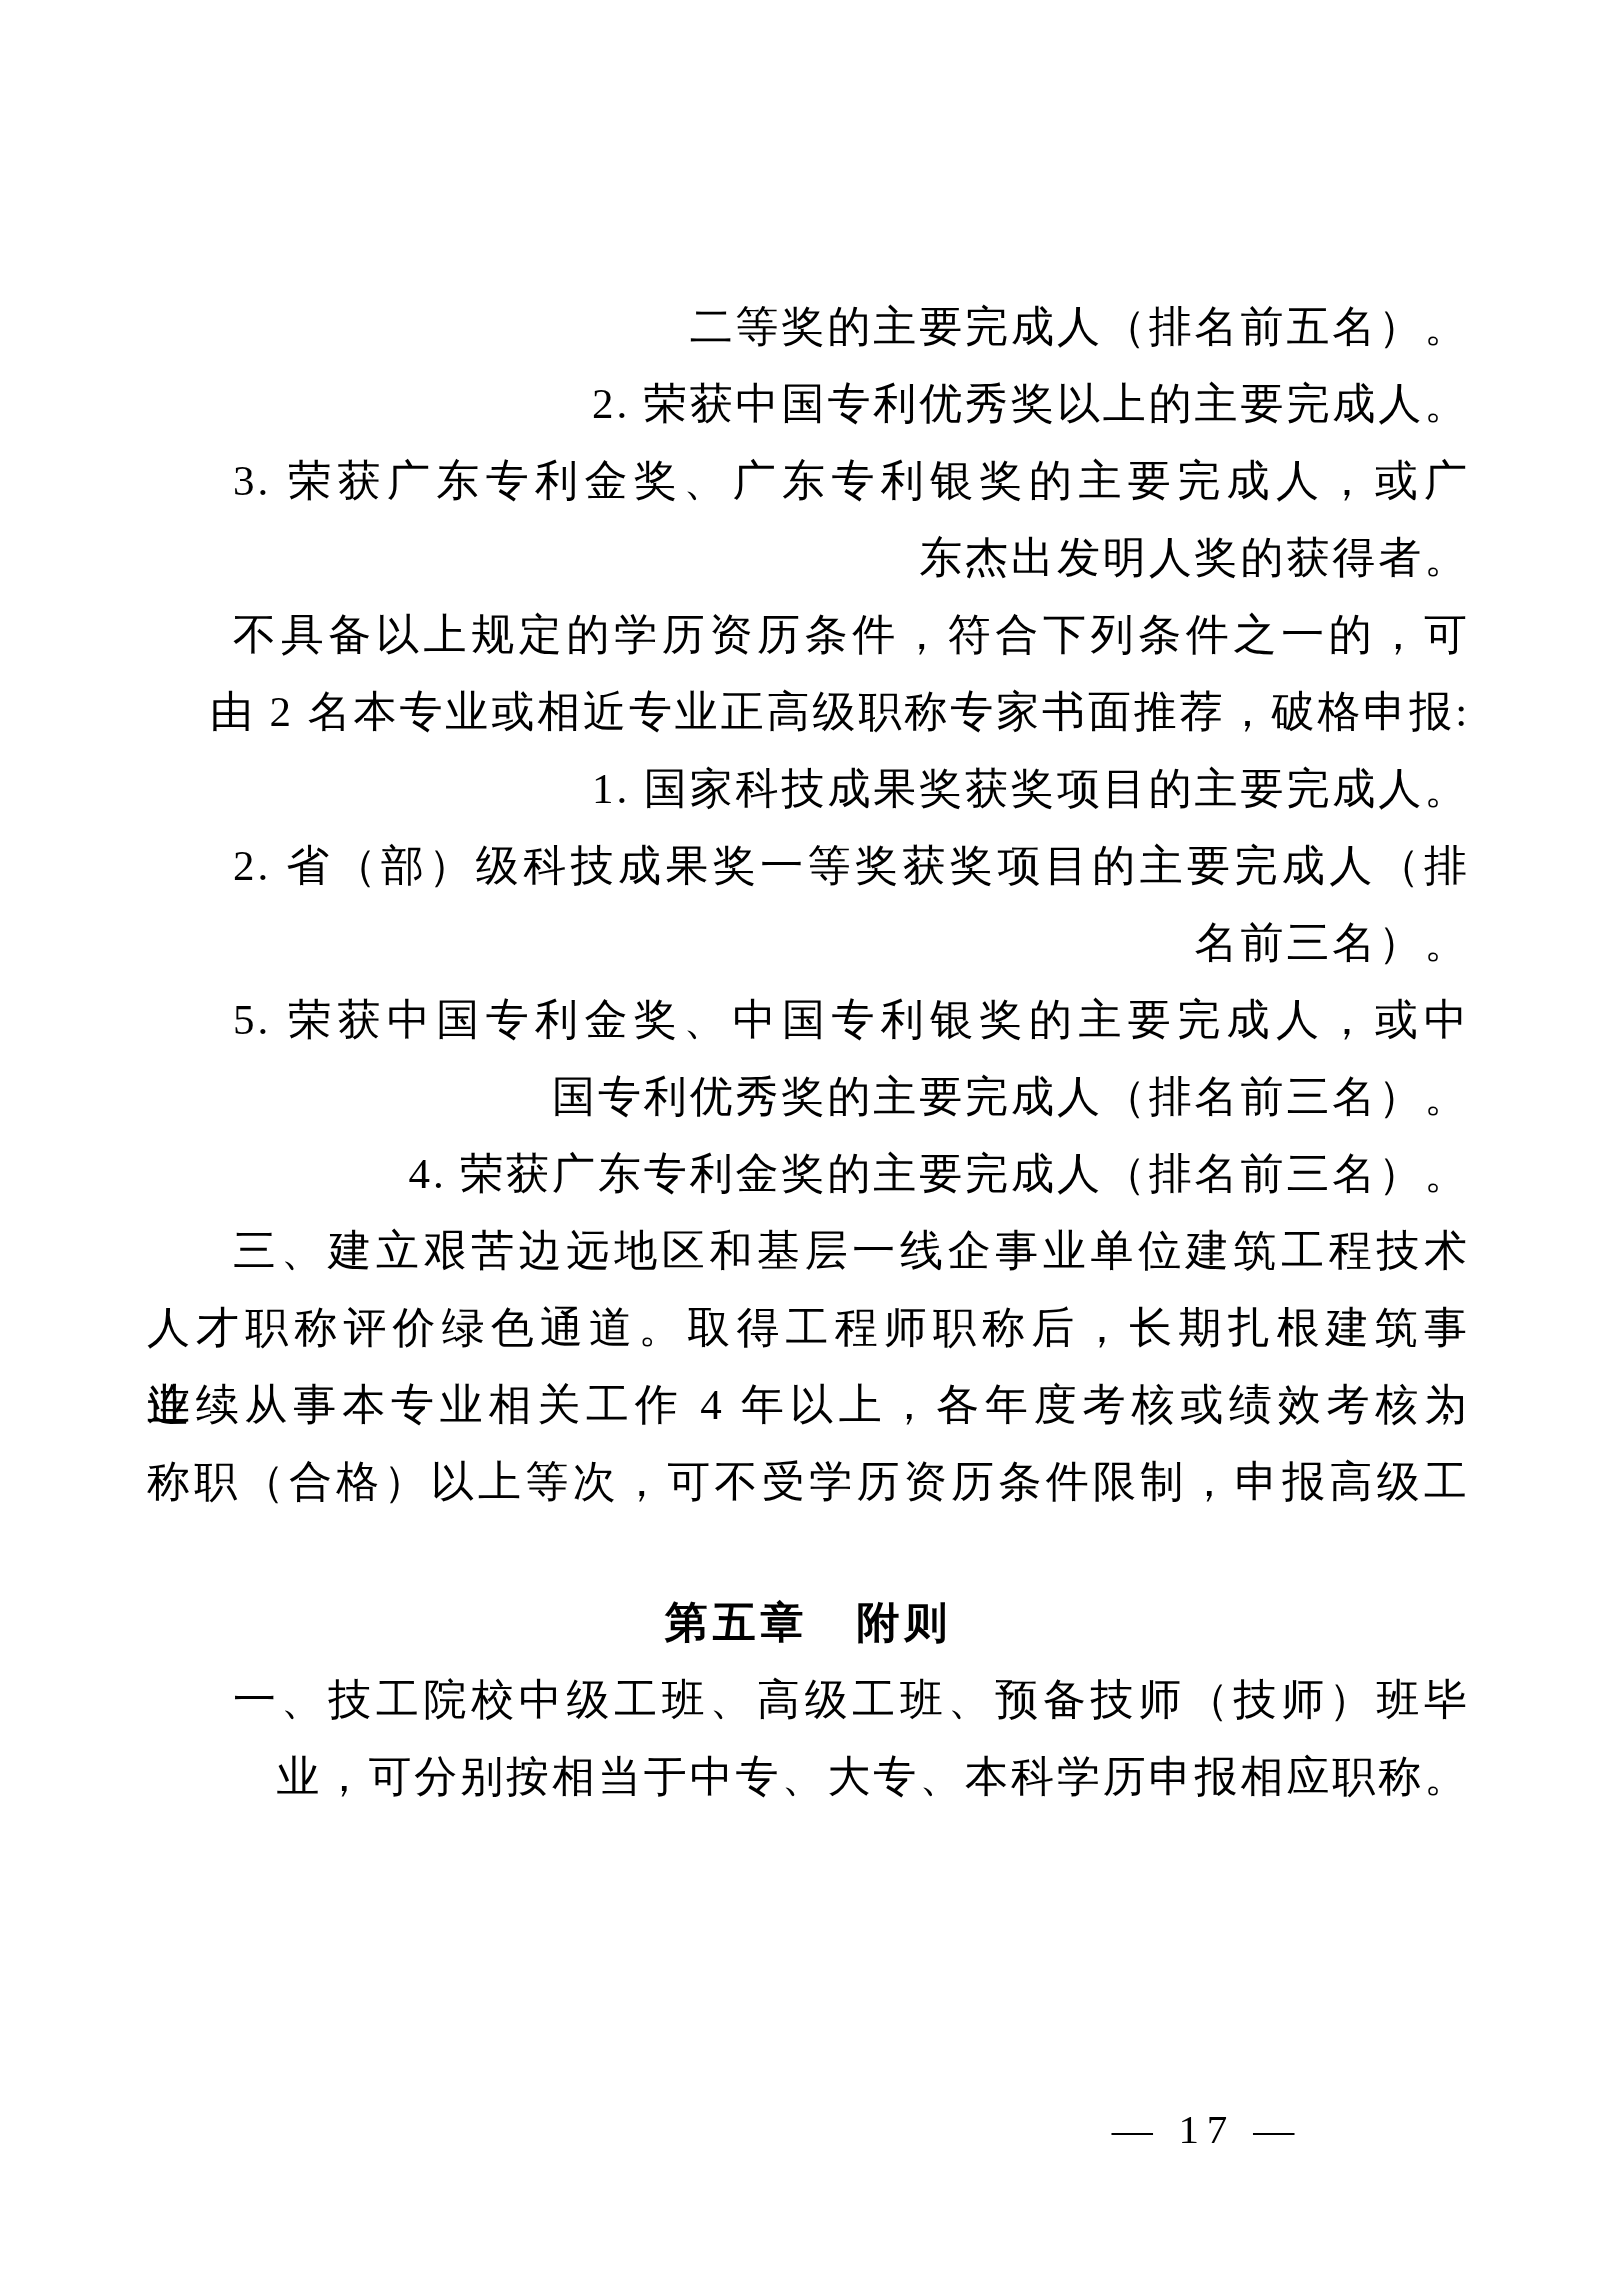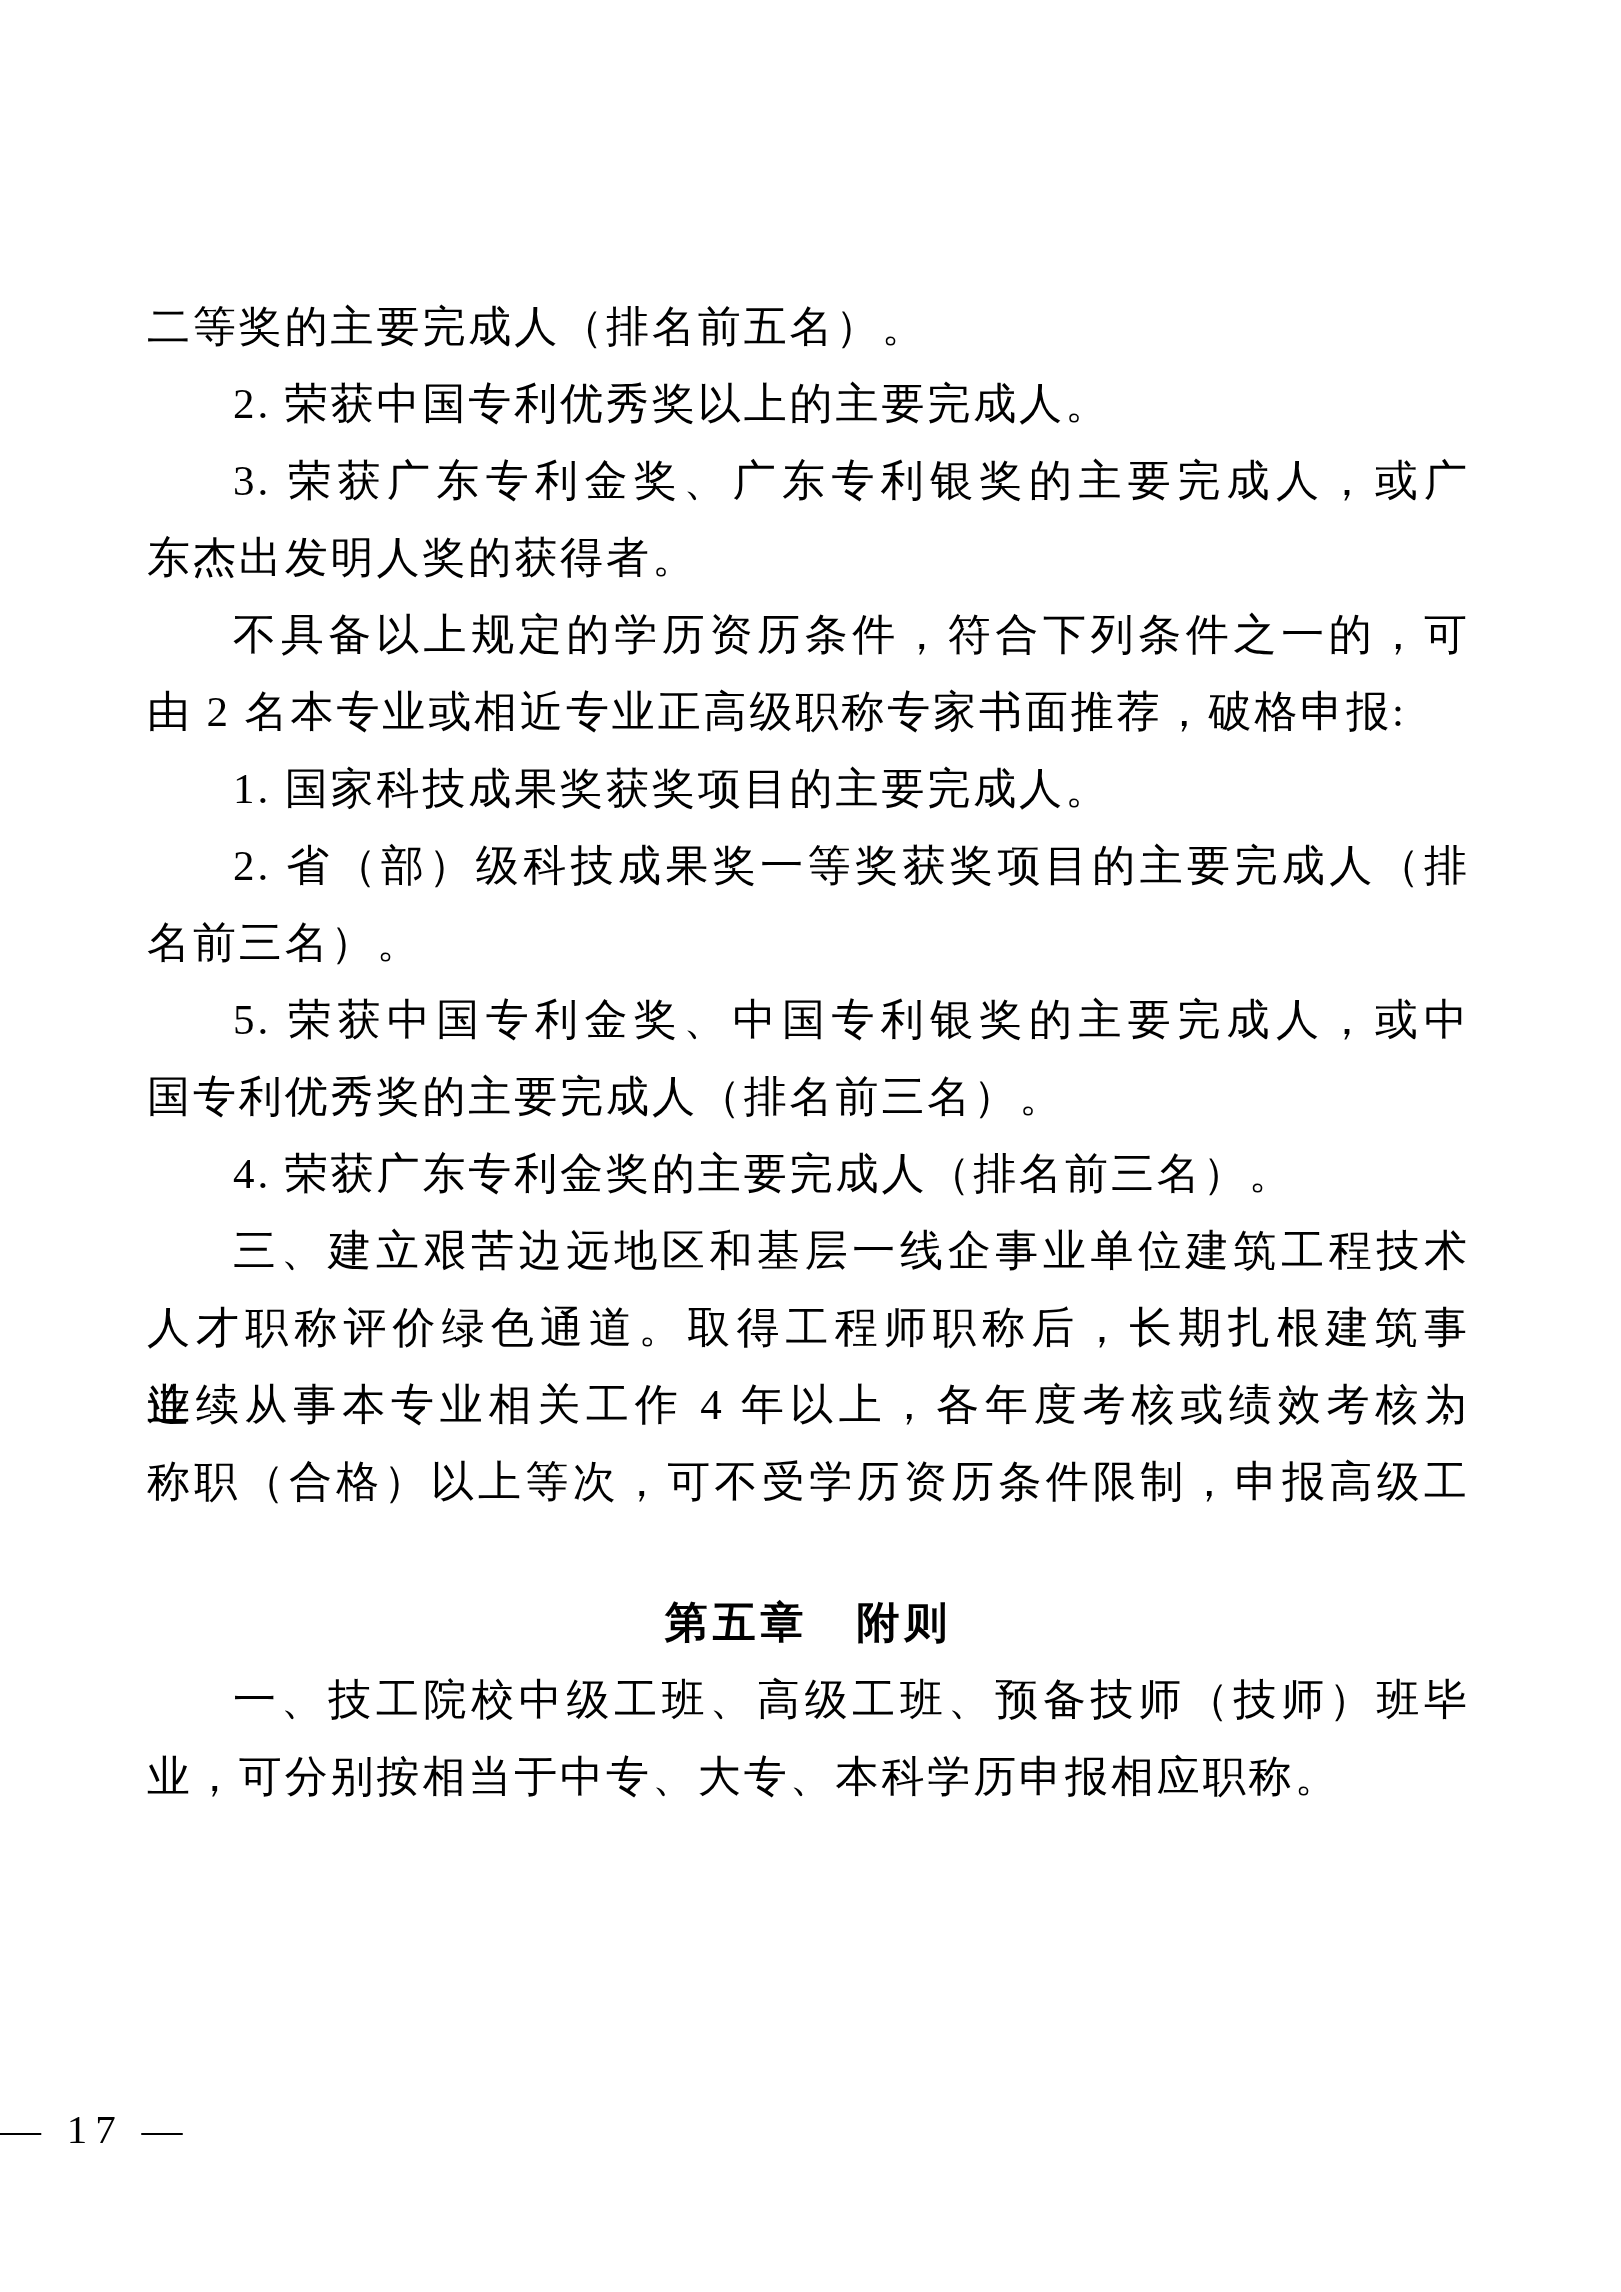"二等奖的主要完成人（排名前五名）。" .ln { text-align: left -> right }
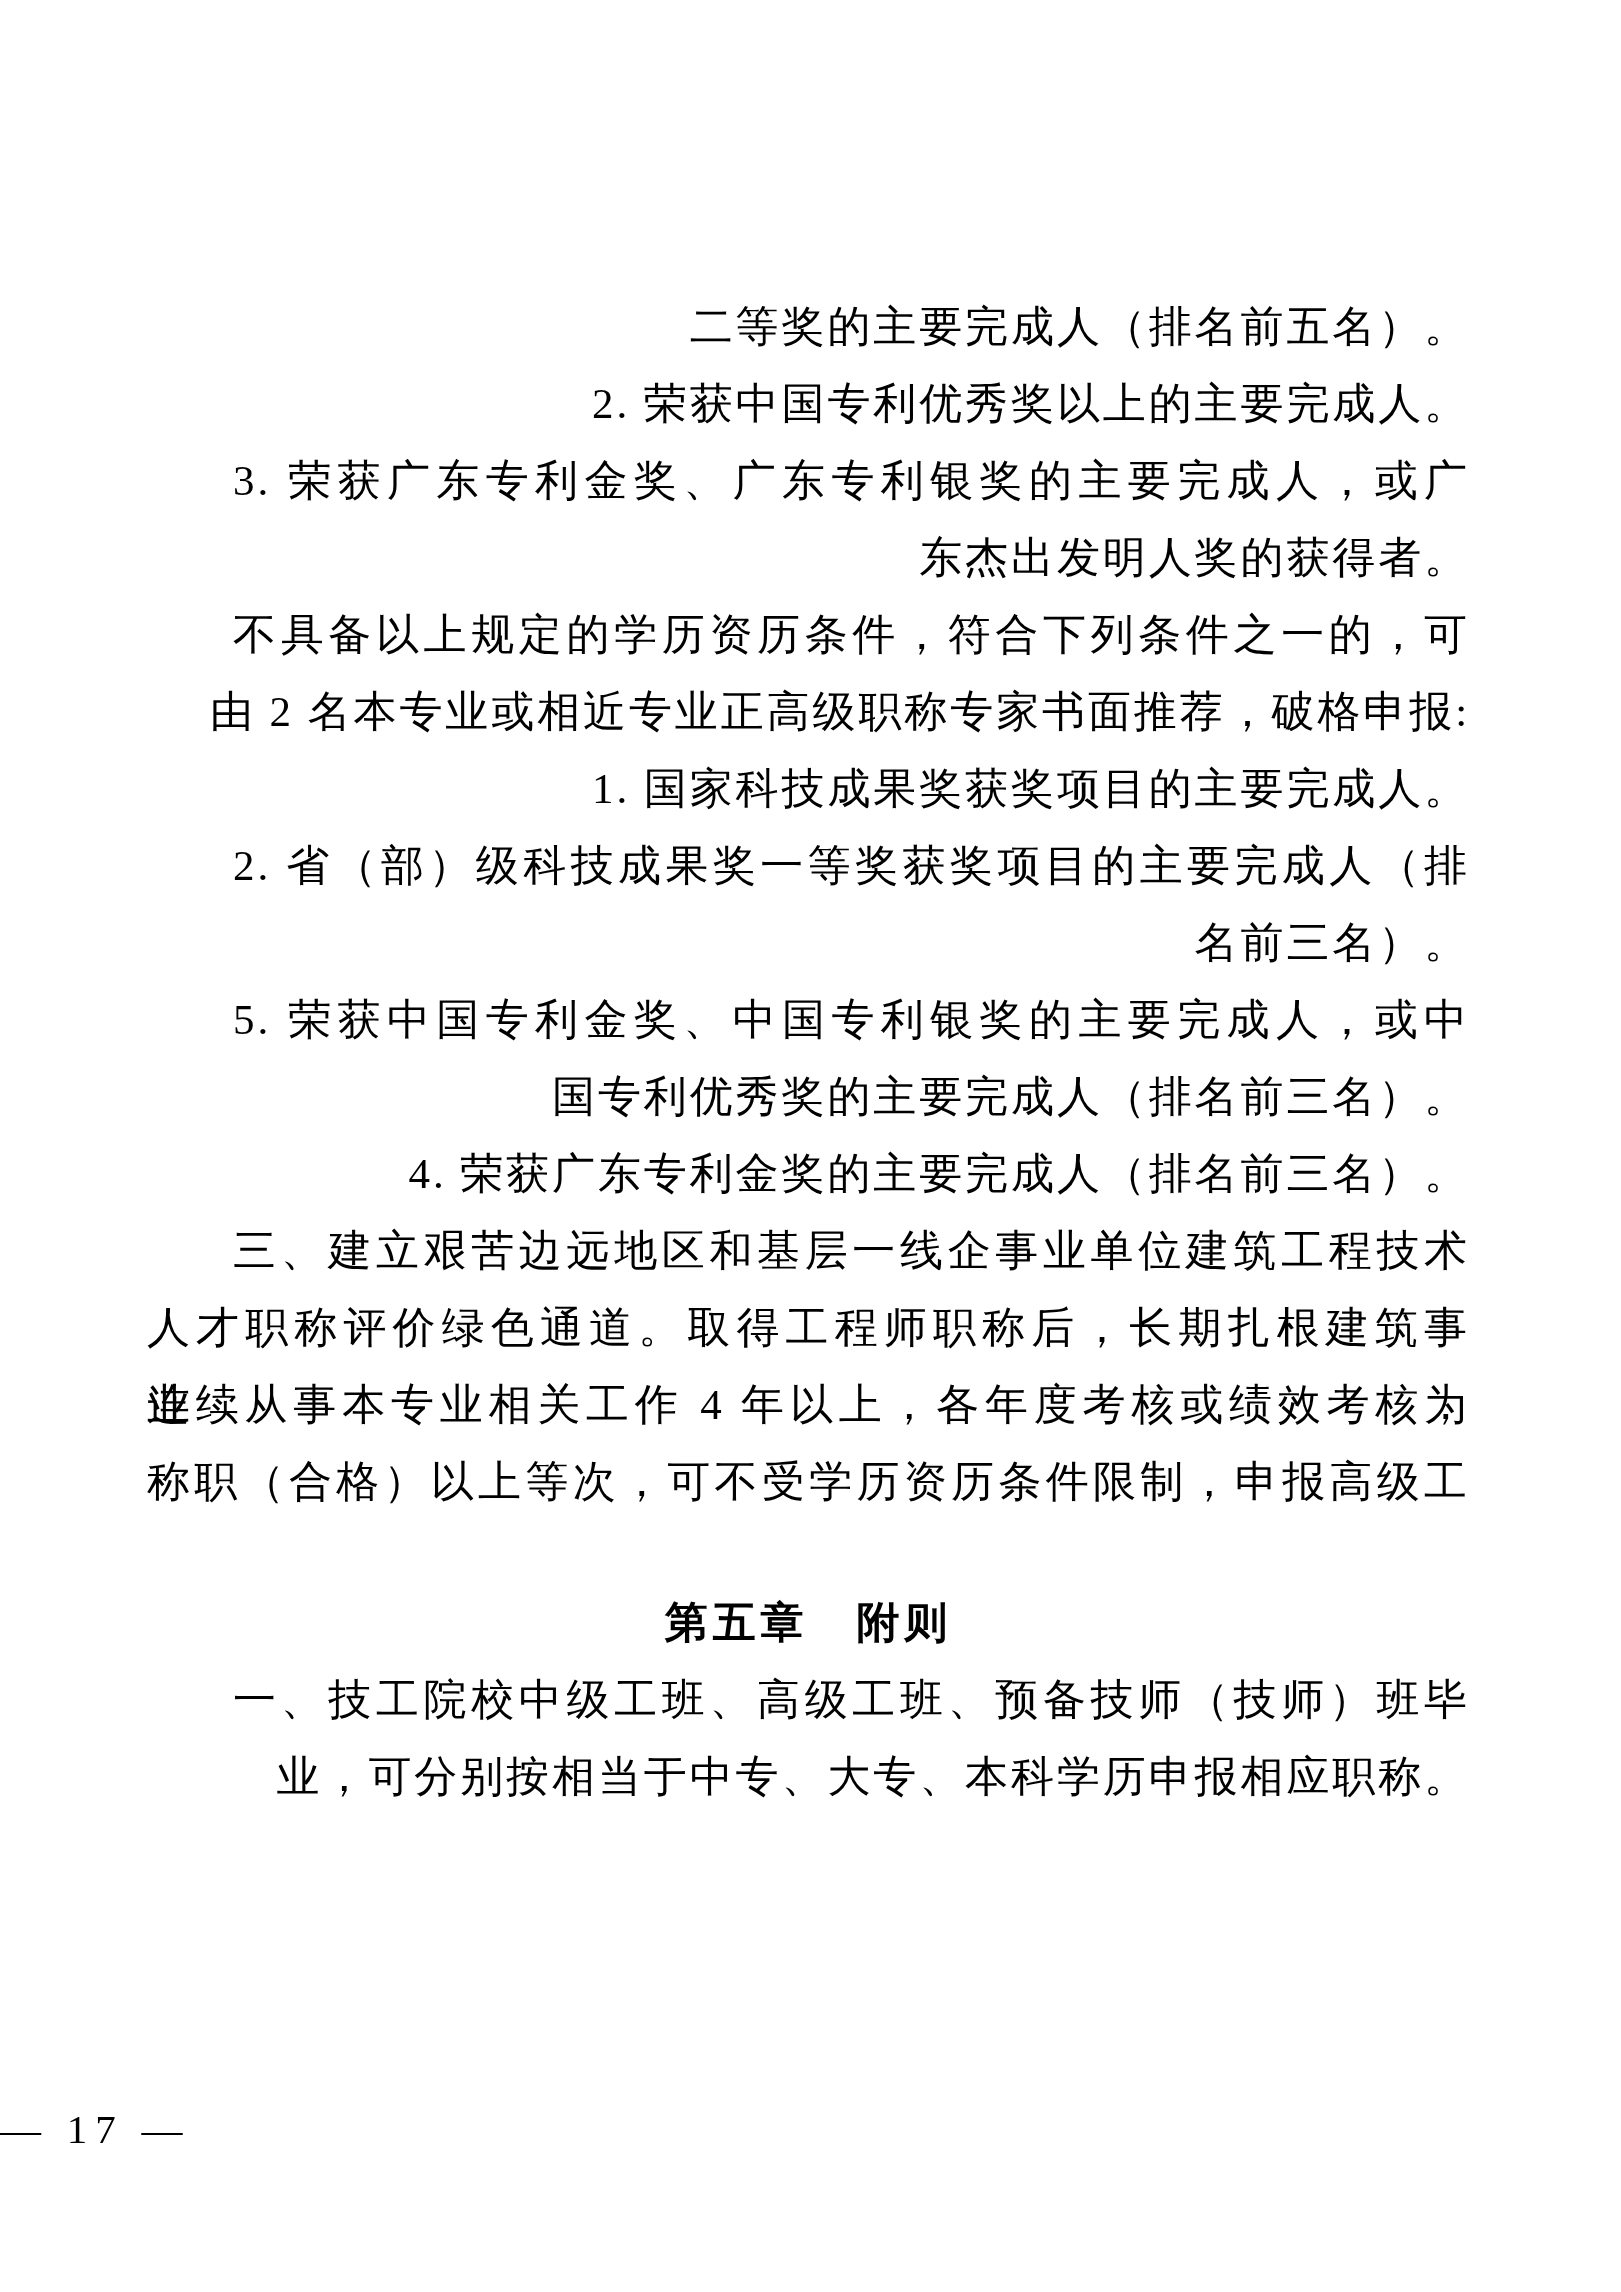"— 17 —" .footer { text-align: left -> right }
